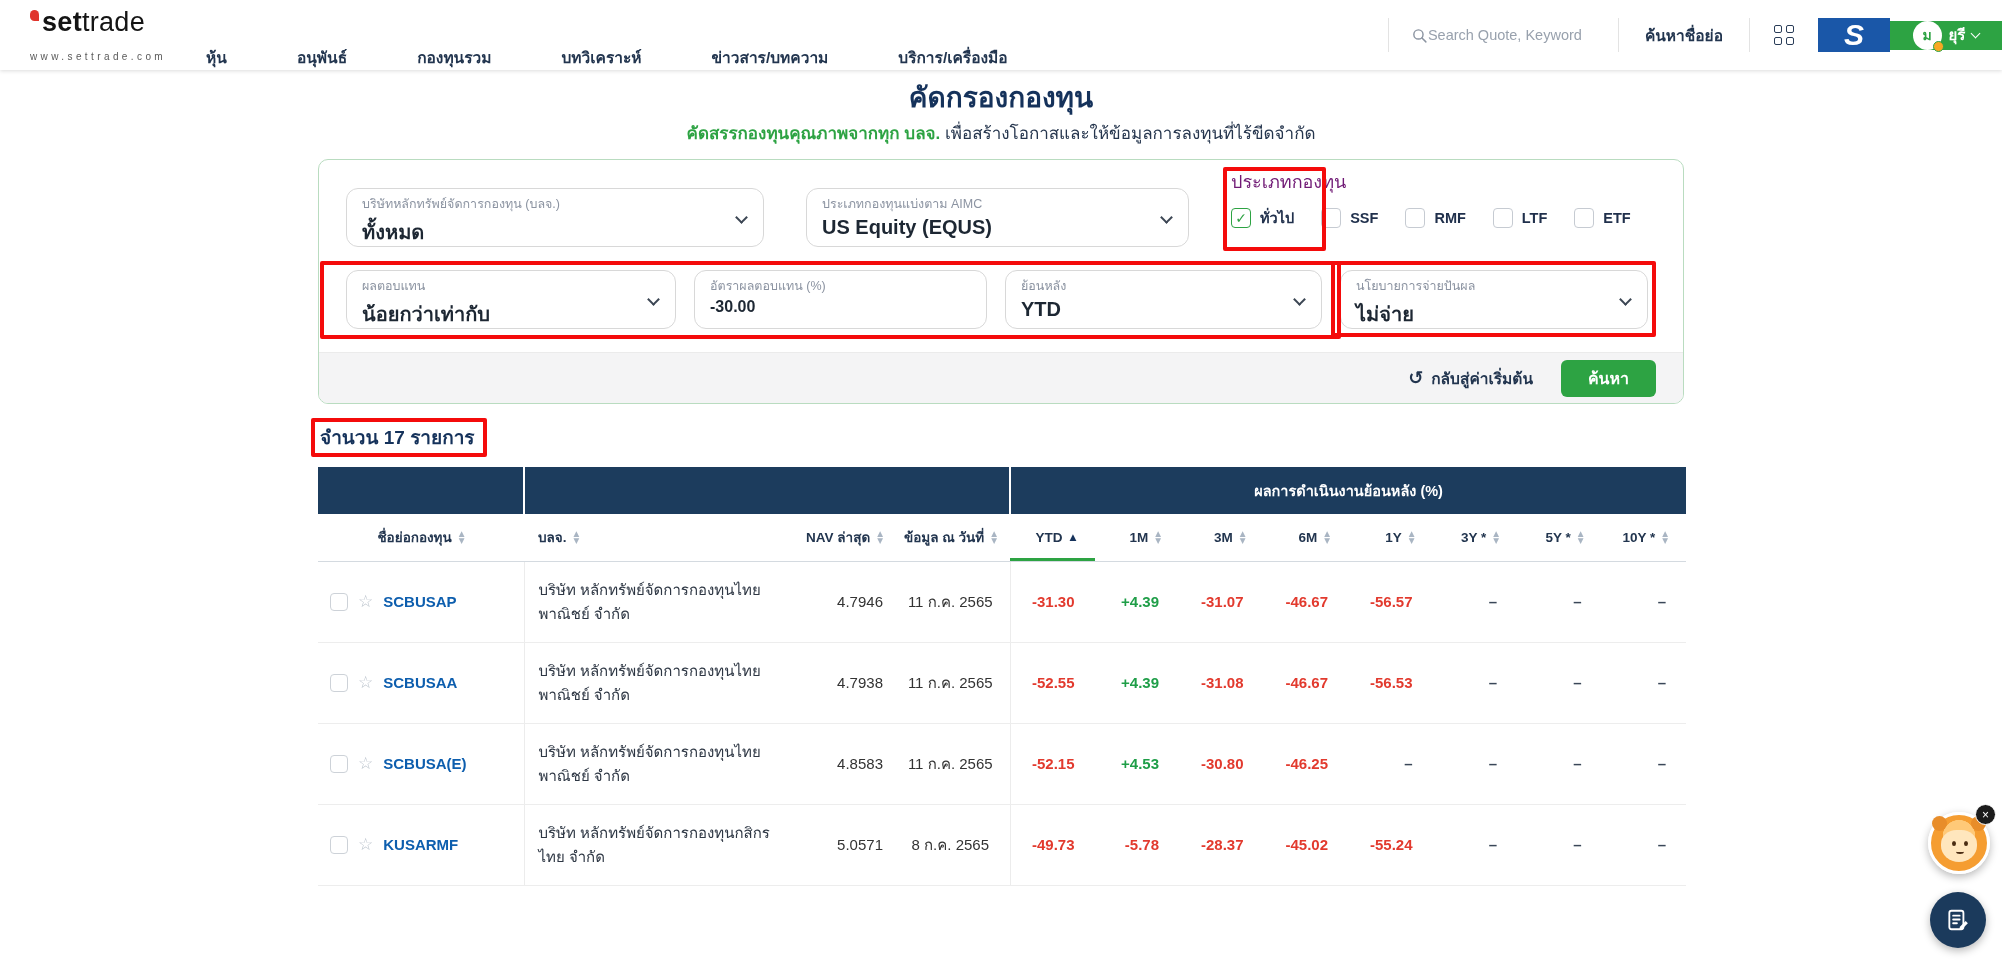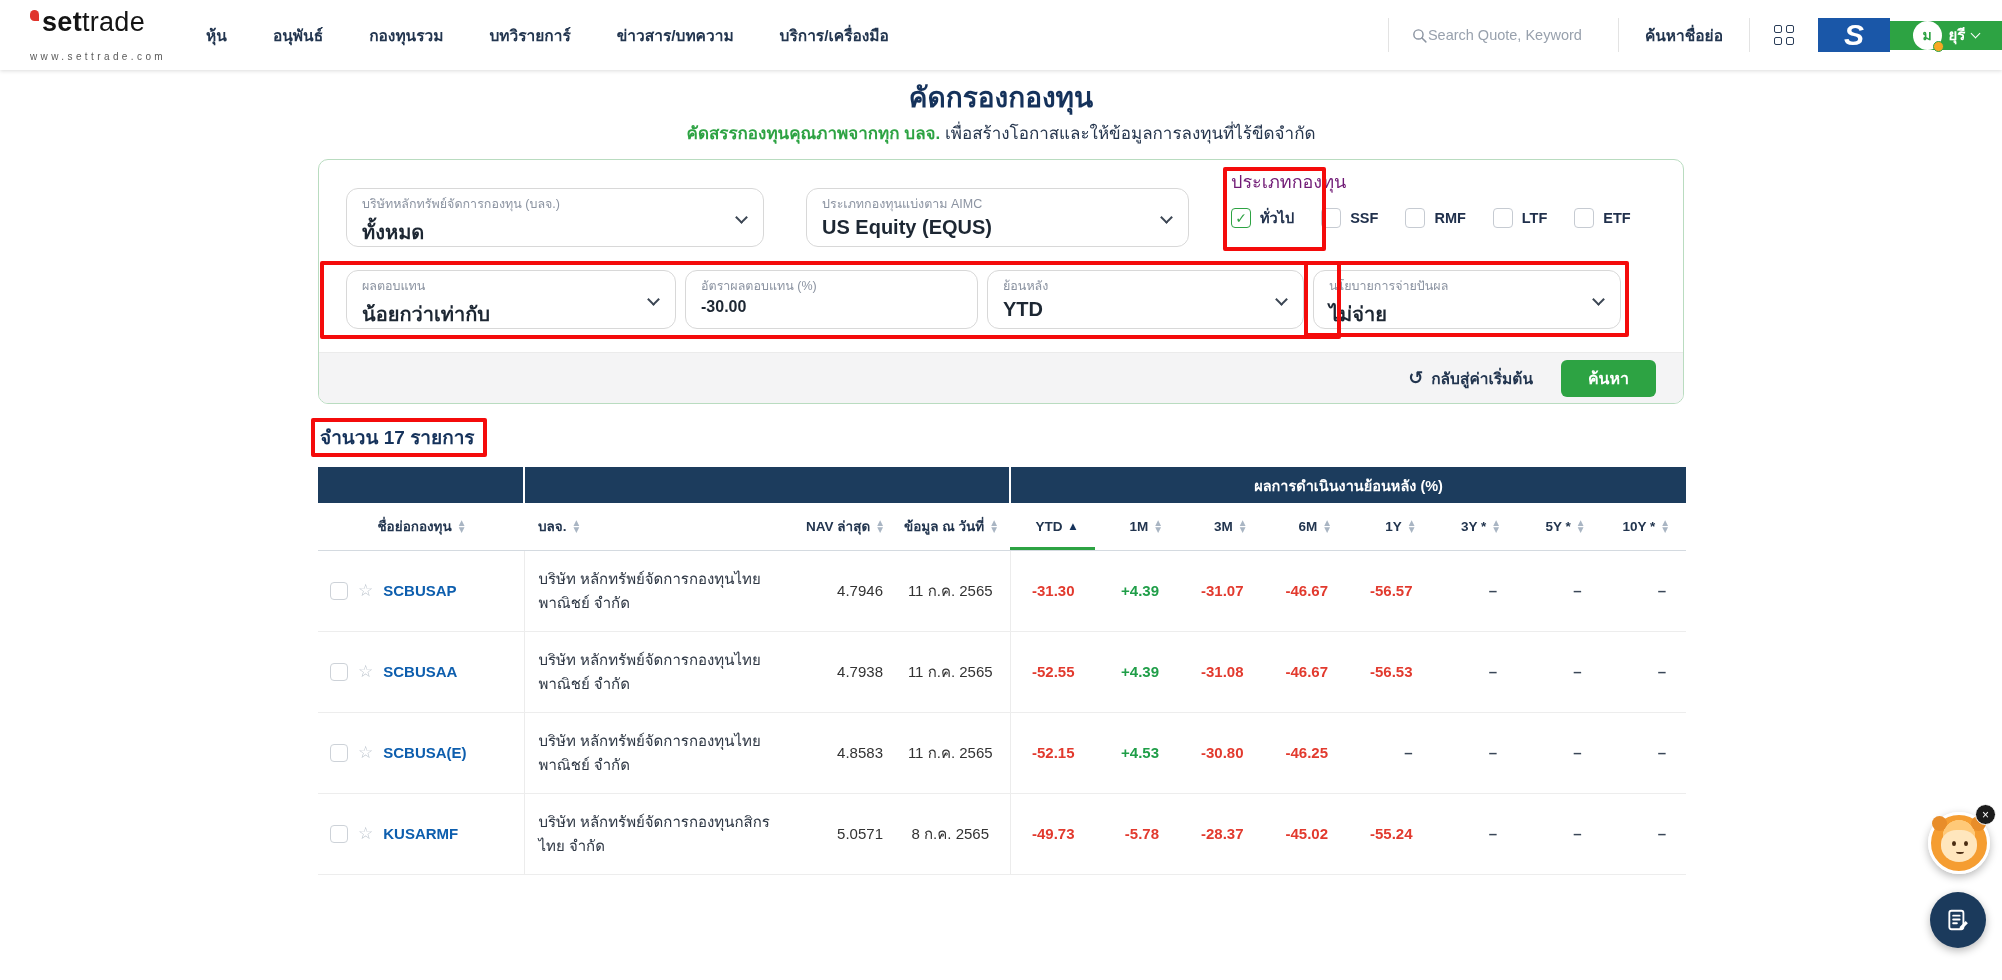"หุ้น" .menu { align-items: center -> flex-end; gap: 46px -> 70px }
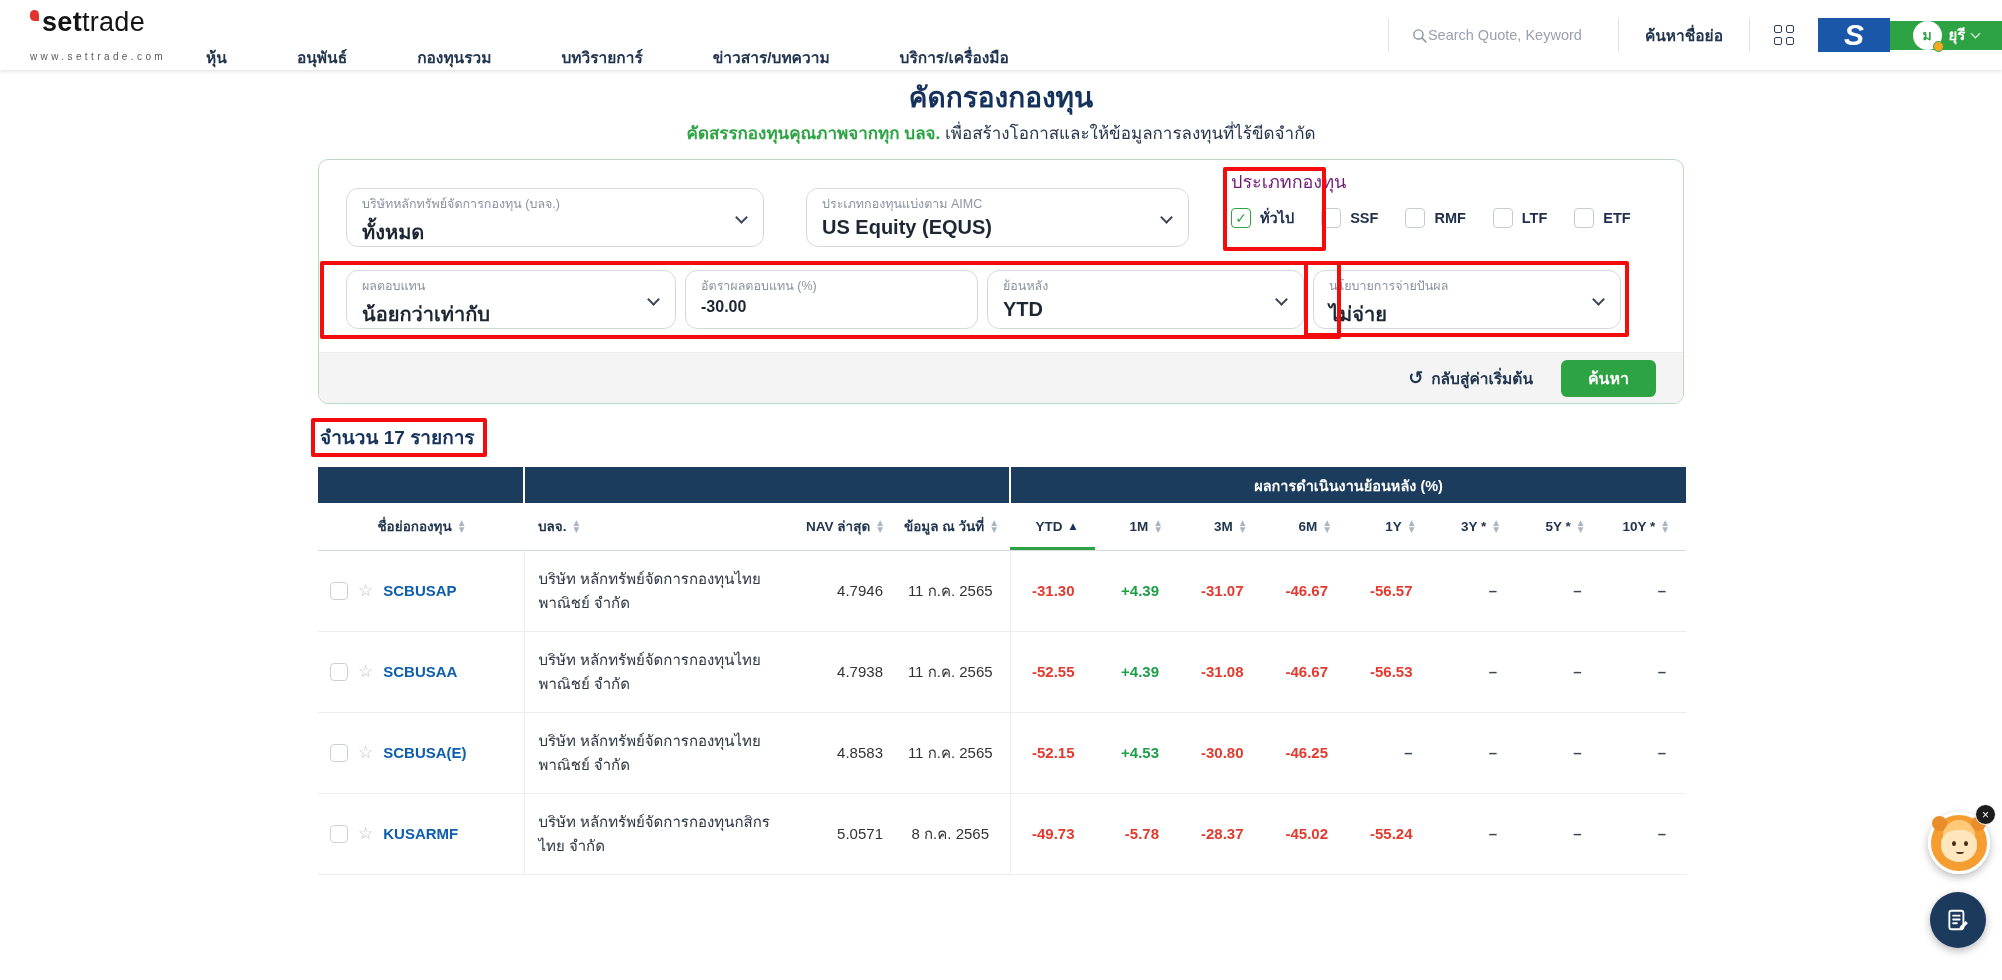"บทวิรายการ์" span.menu-item { text: บทวิรายการ์ -> บทวิเคราะห์ }
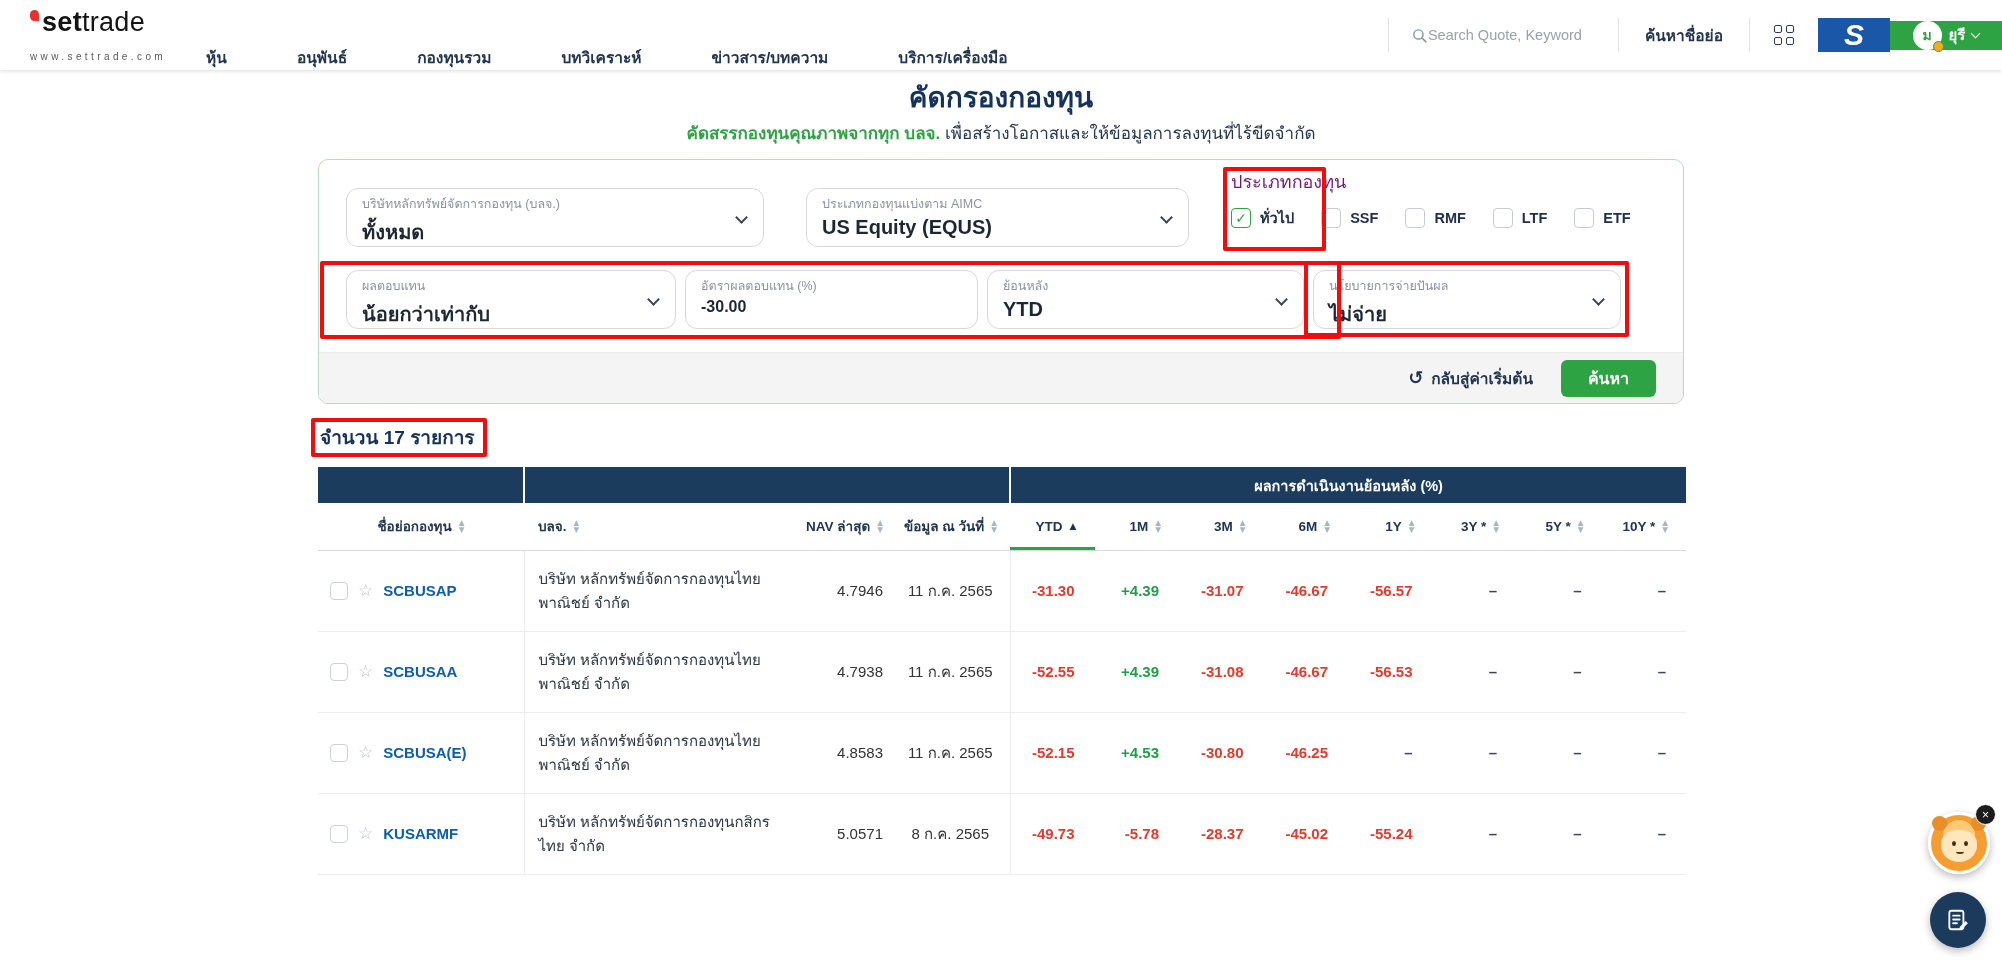"ผลตอบแทน" .f-row2 { gap: 9px -> 18px }
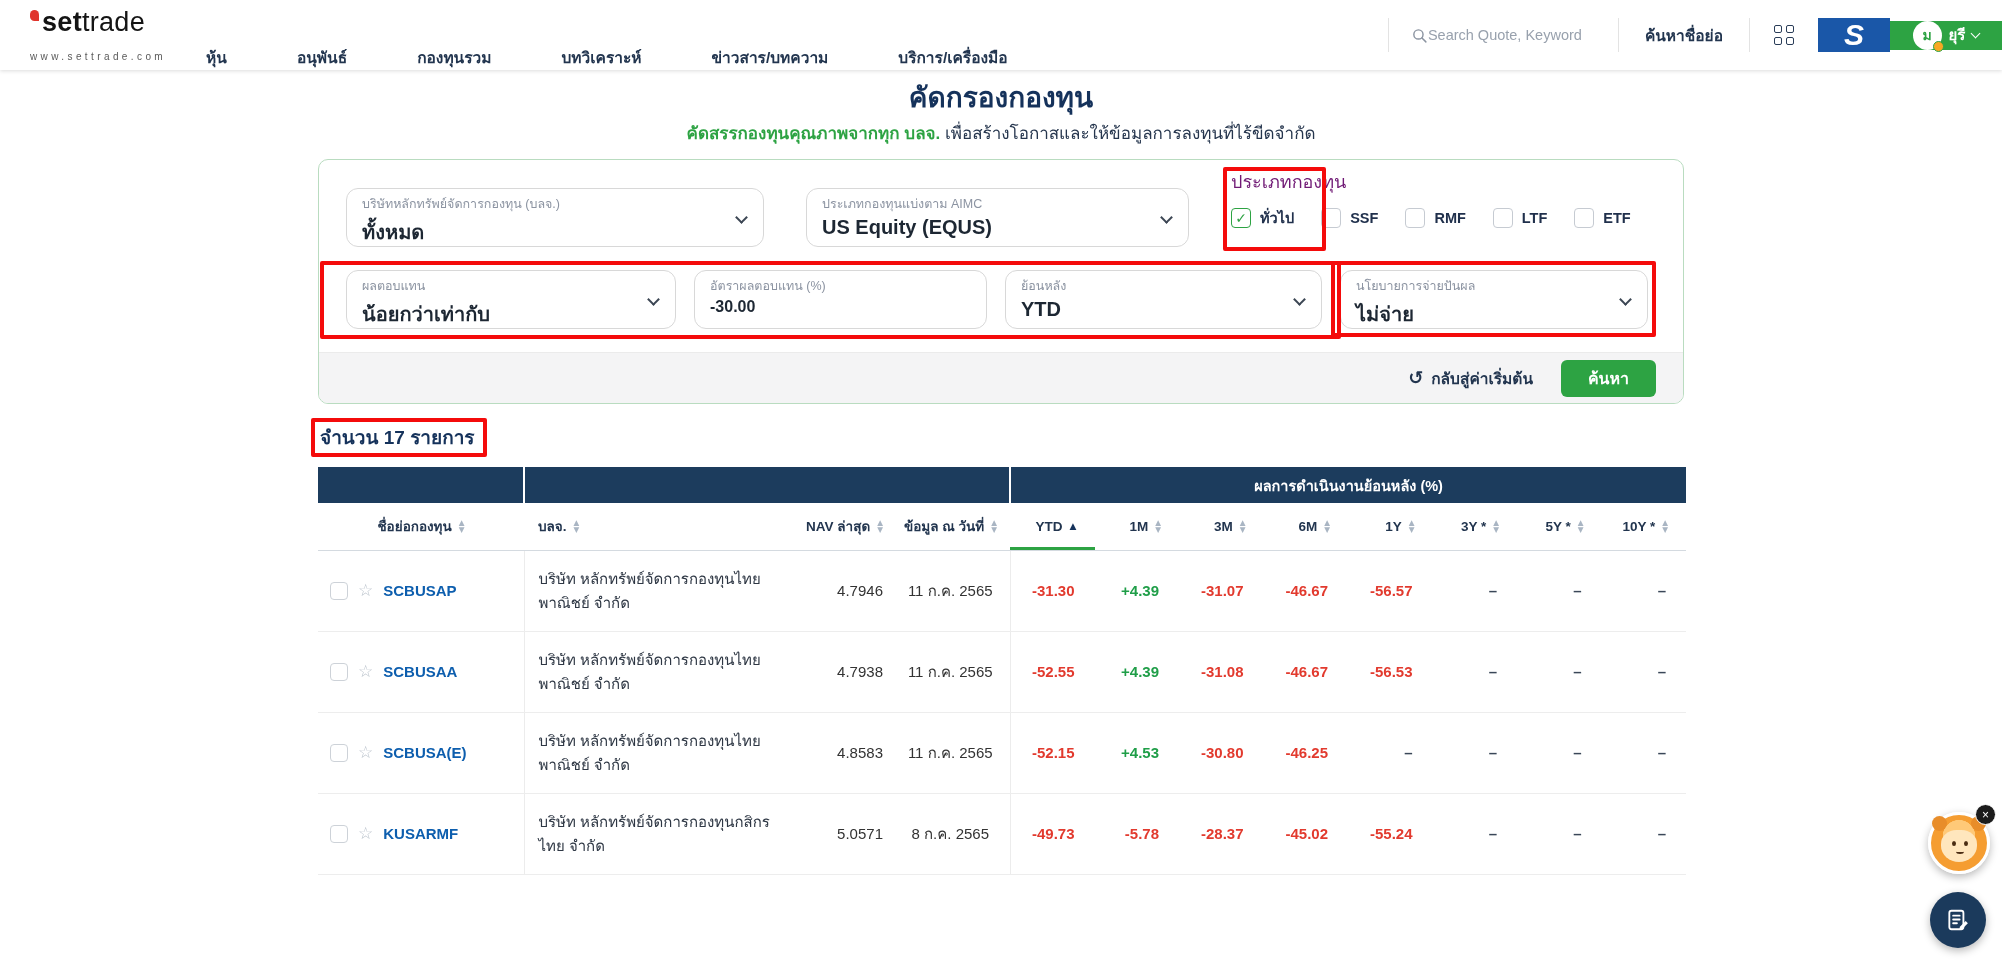"ผลการดำเนินงานย้อนหลัง (%)" .thead-group td { height: 36px -> 47px }
